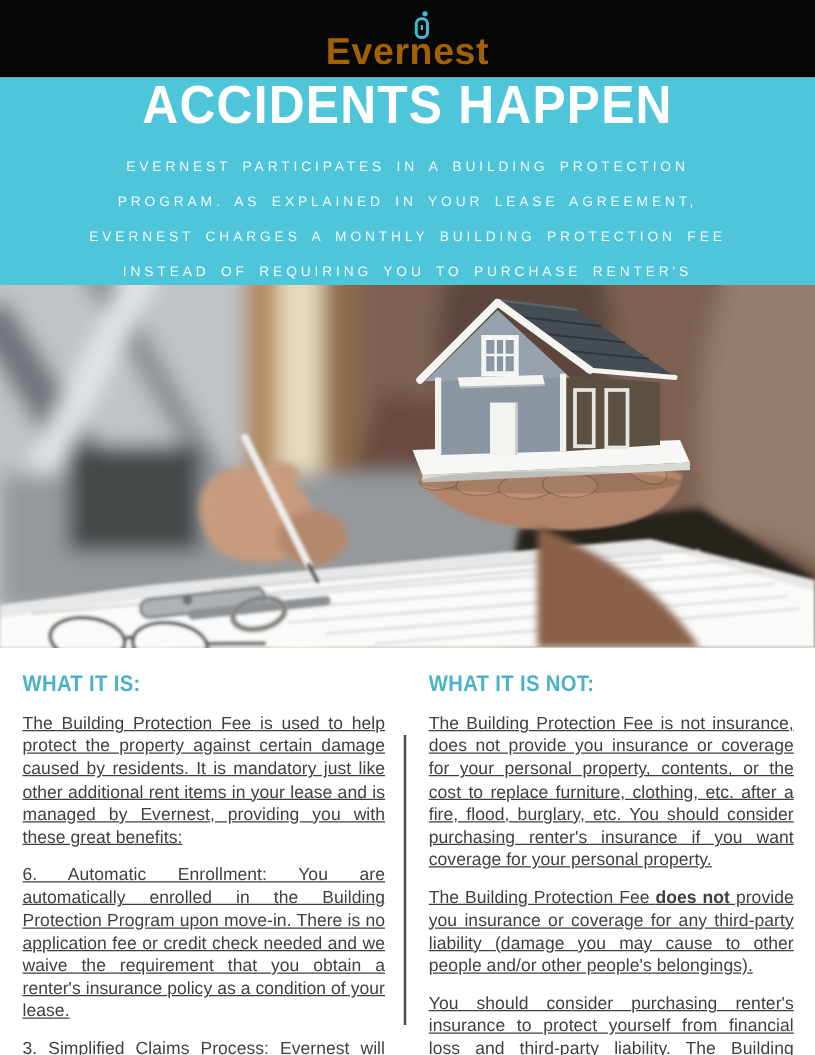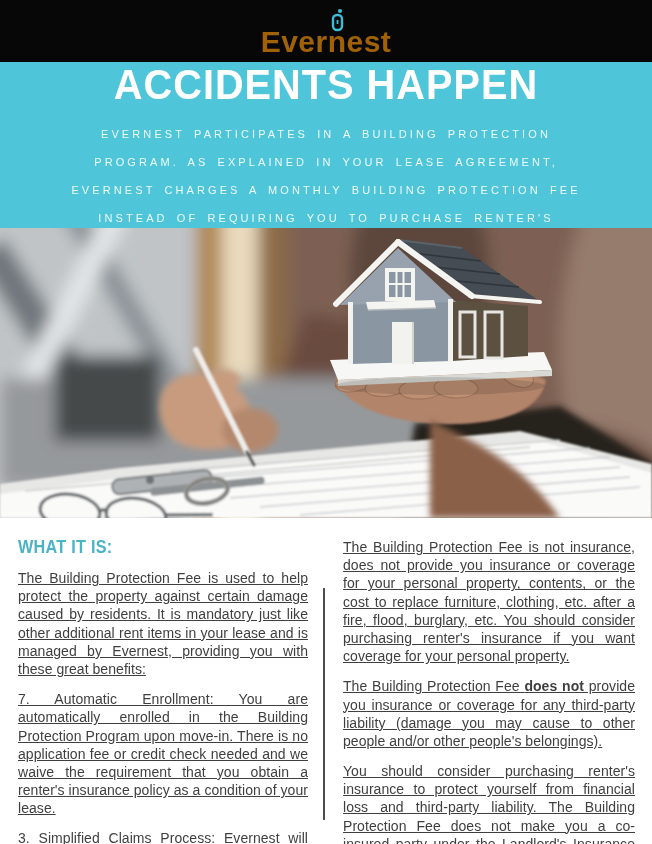"WHAT IT IS NOT:" h2 { html: none -> <h2><span>WHAT IT IS NOT:</span></h2> }
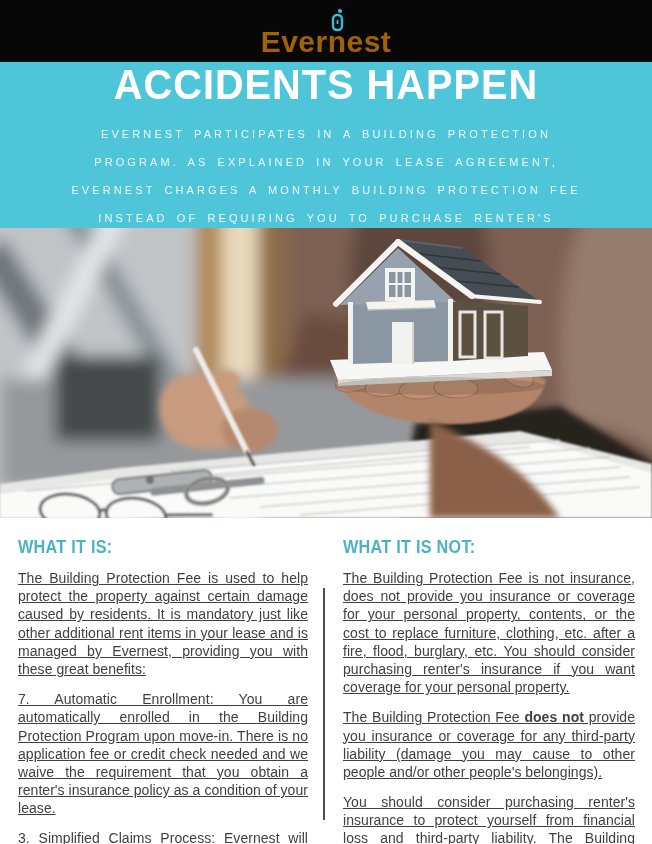"7. Automatic Enrollment: You are" p { text: 7 -> 6 }
